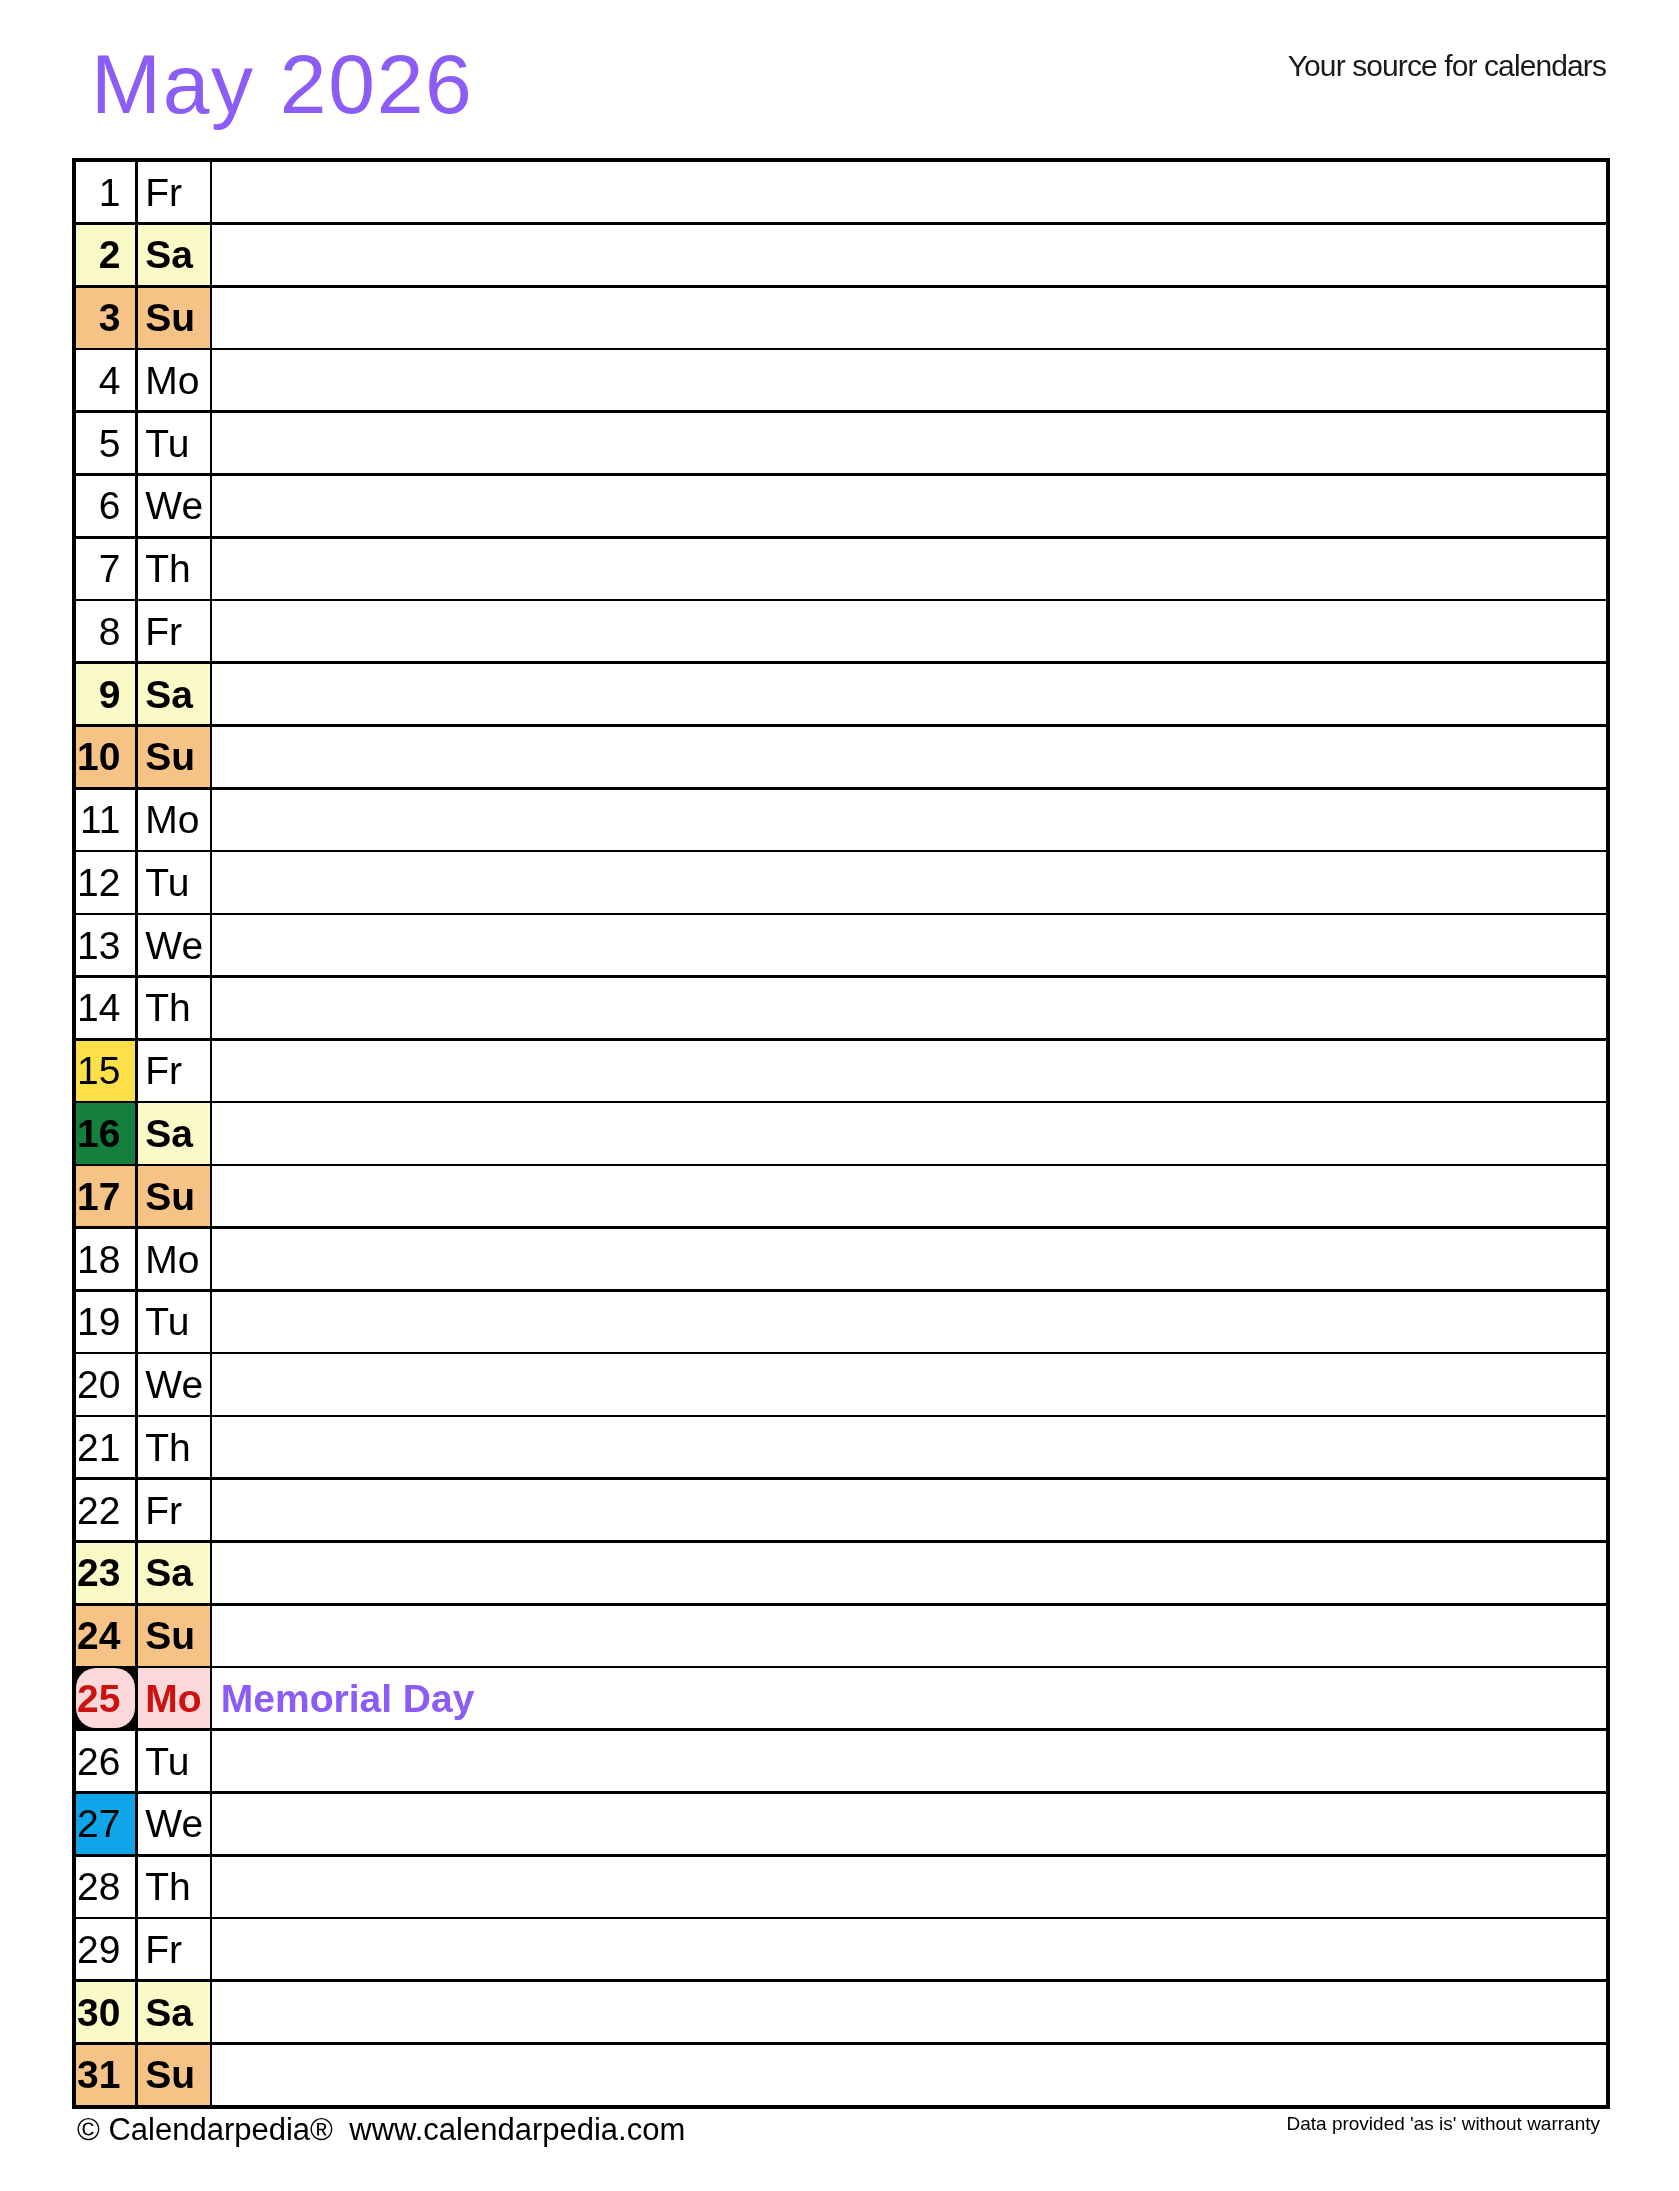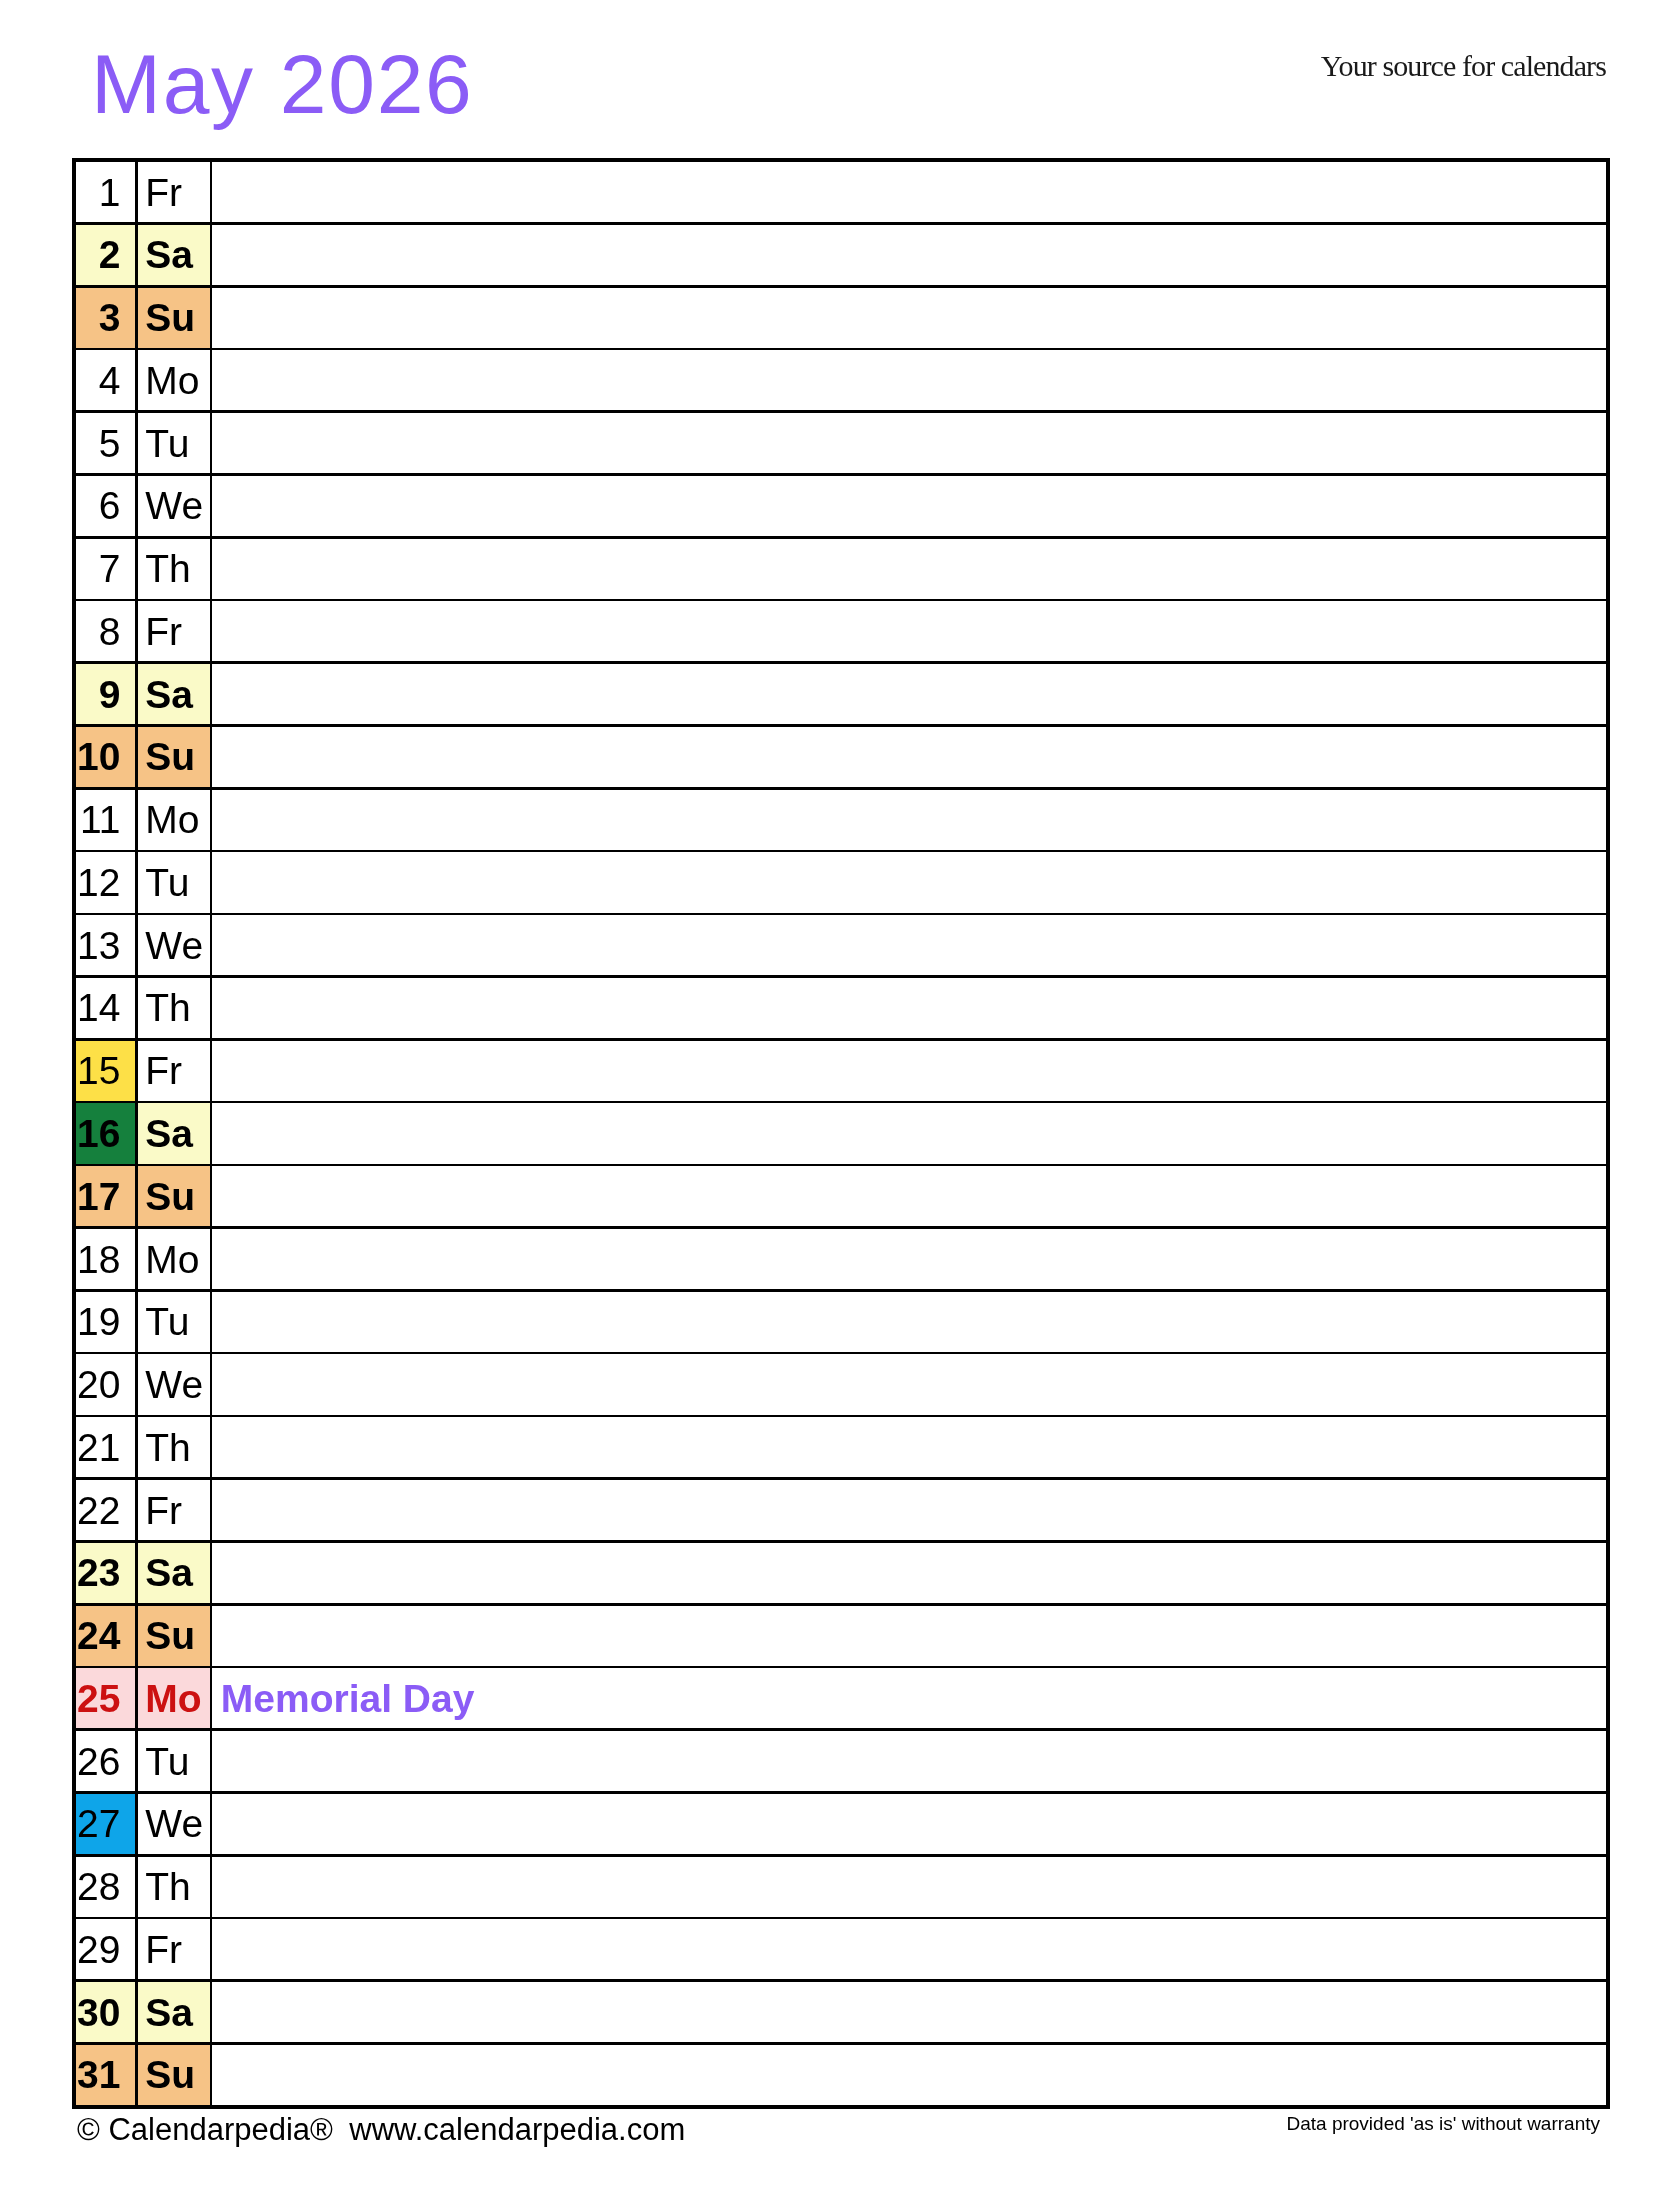"Your source for calendars" .logo-tagline { font-family: Liberation Serif, serif -> none }
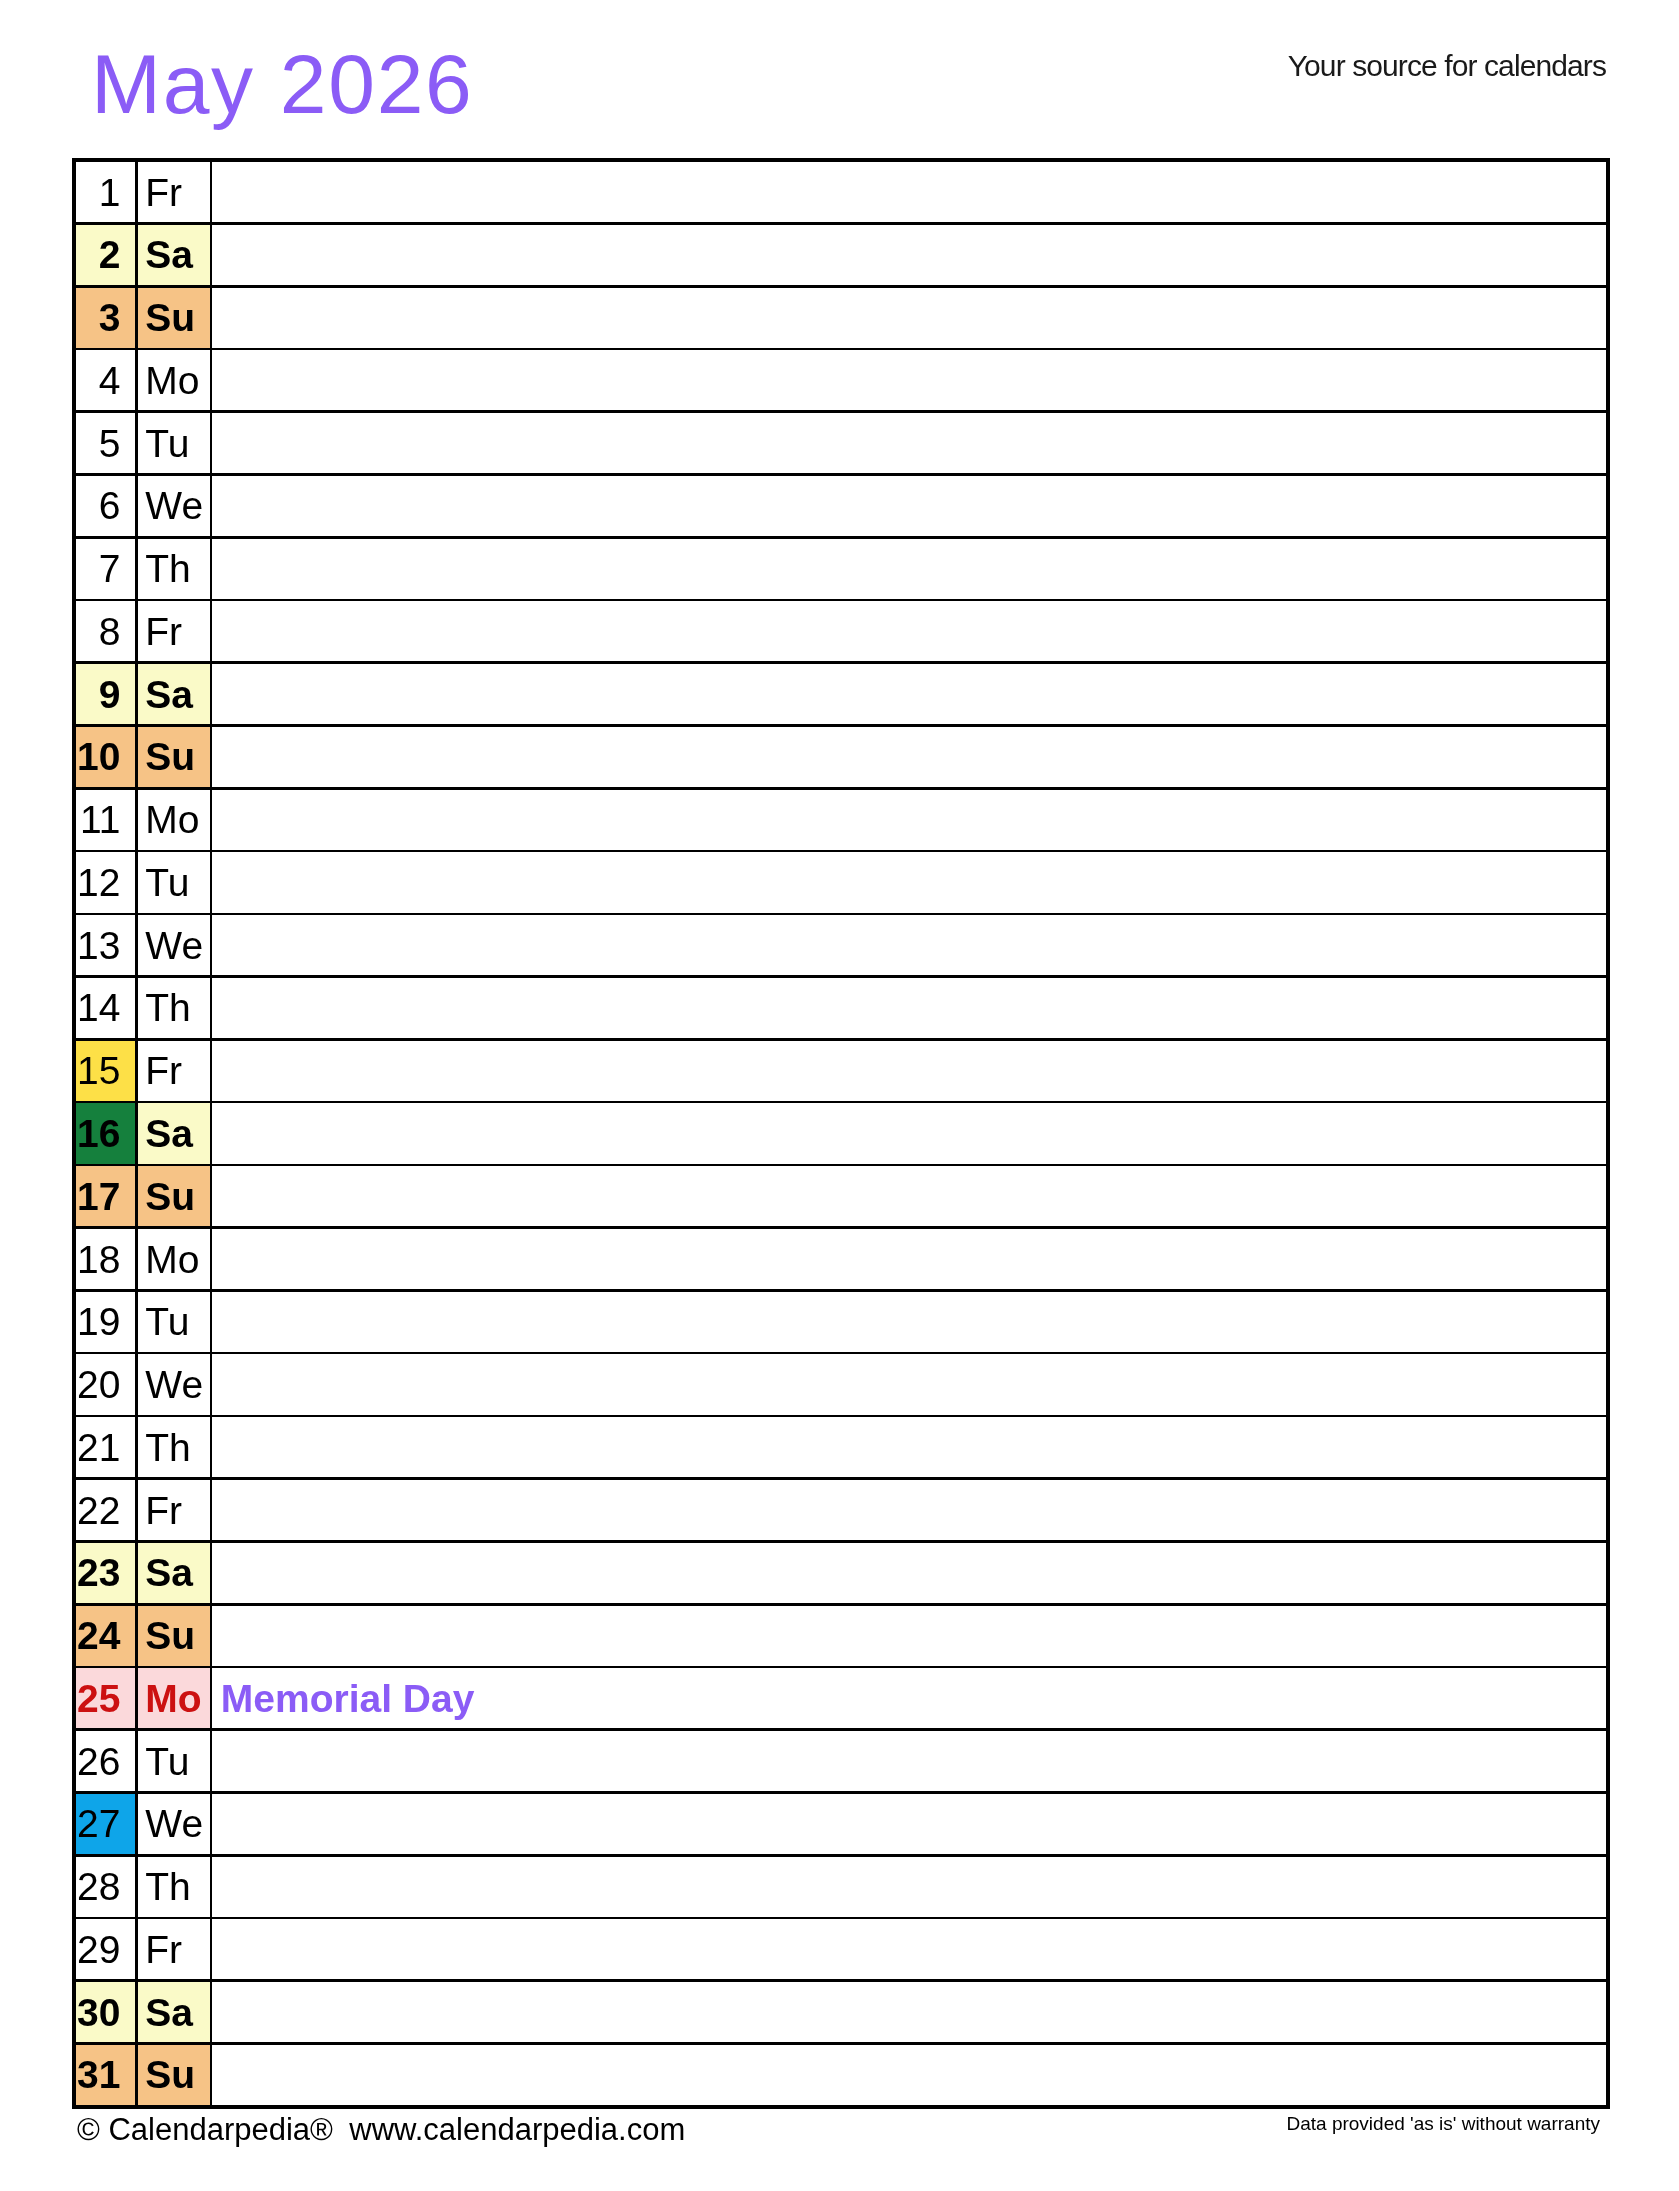"25" div.cell { border-radius: none -> 20px }
